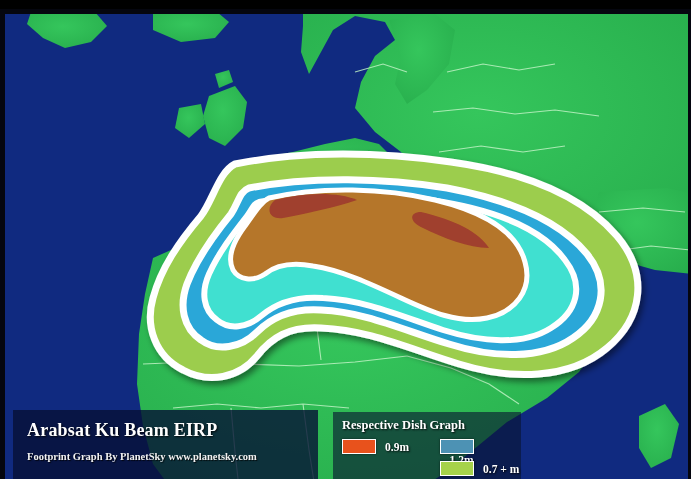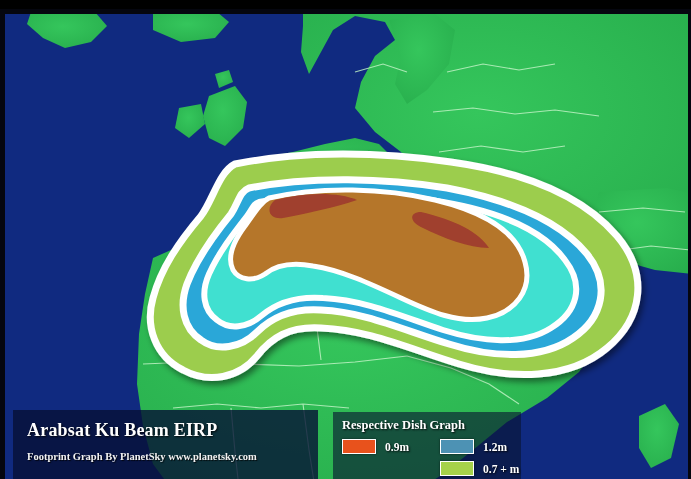"1.2m" #row-1 { flex-direction: none -> column }
